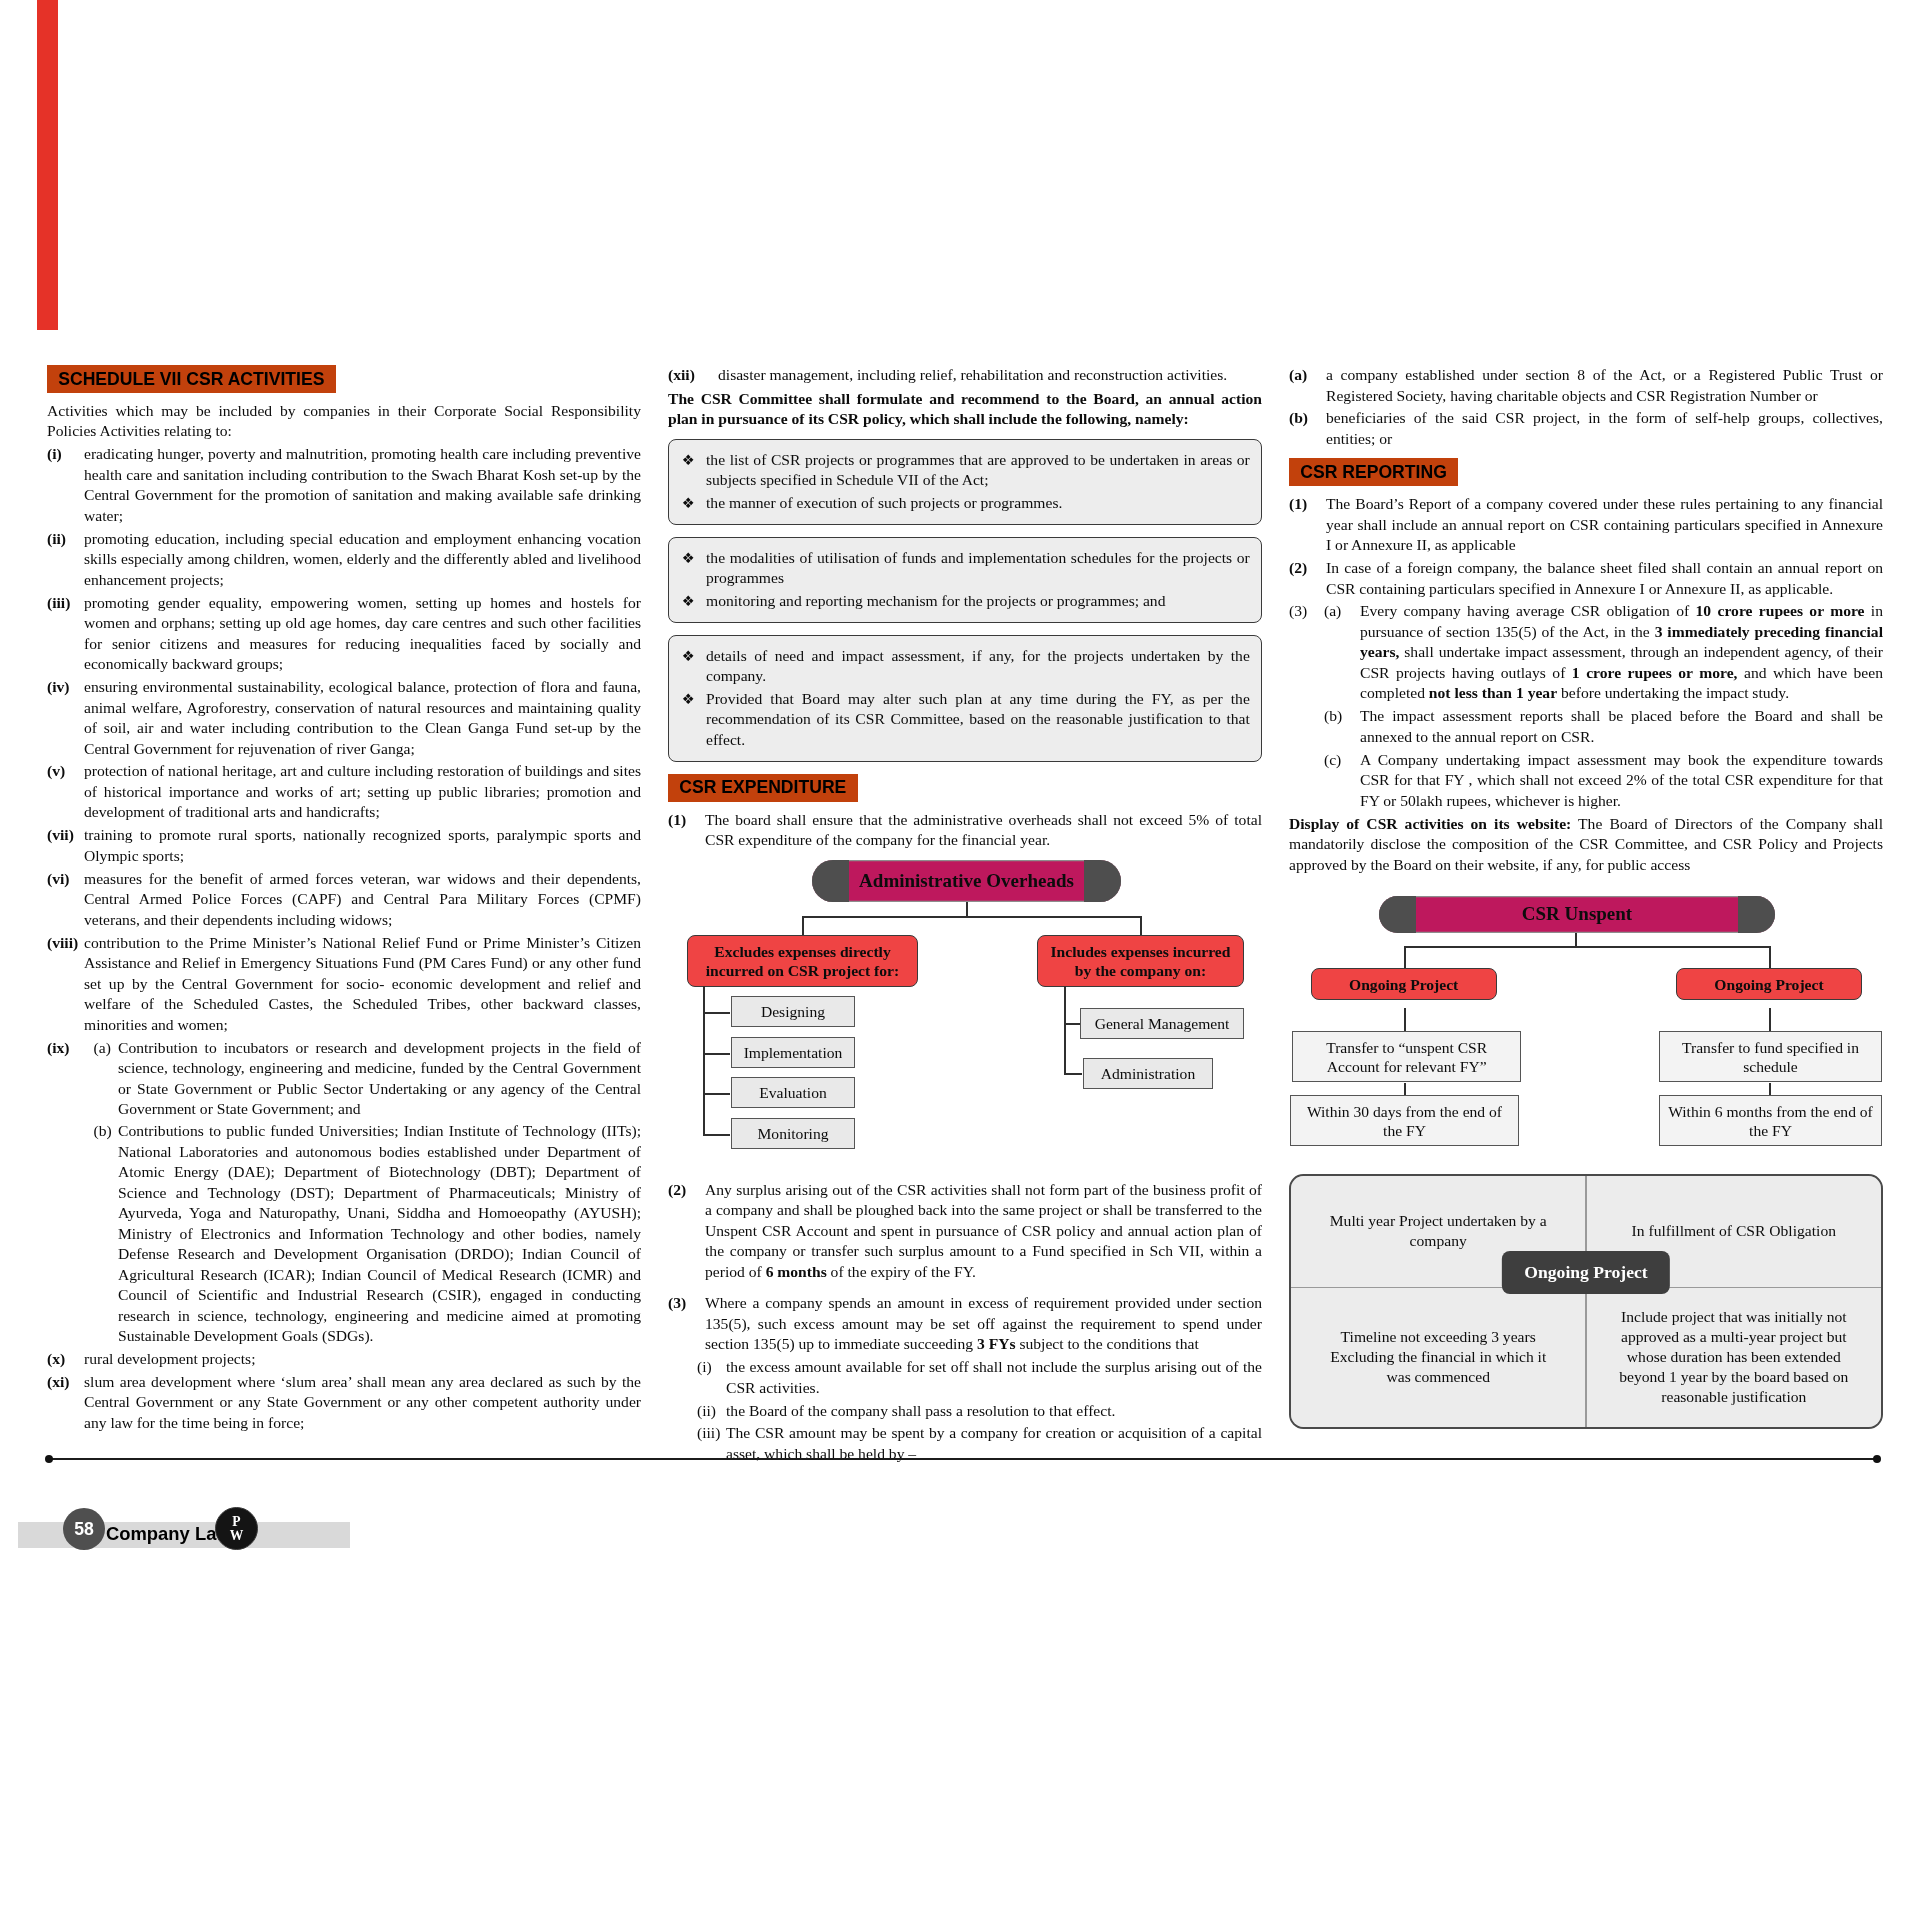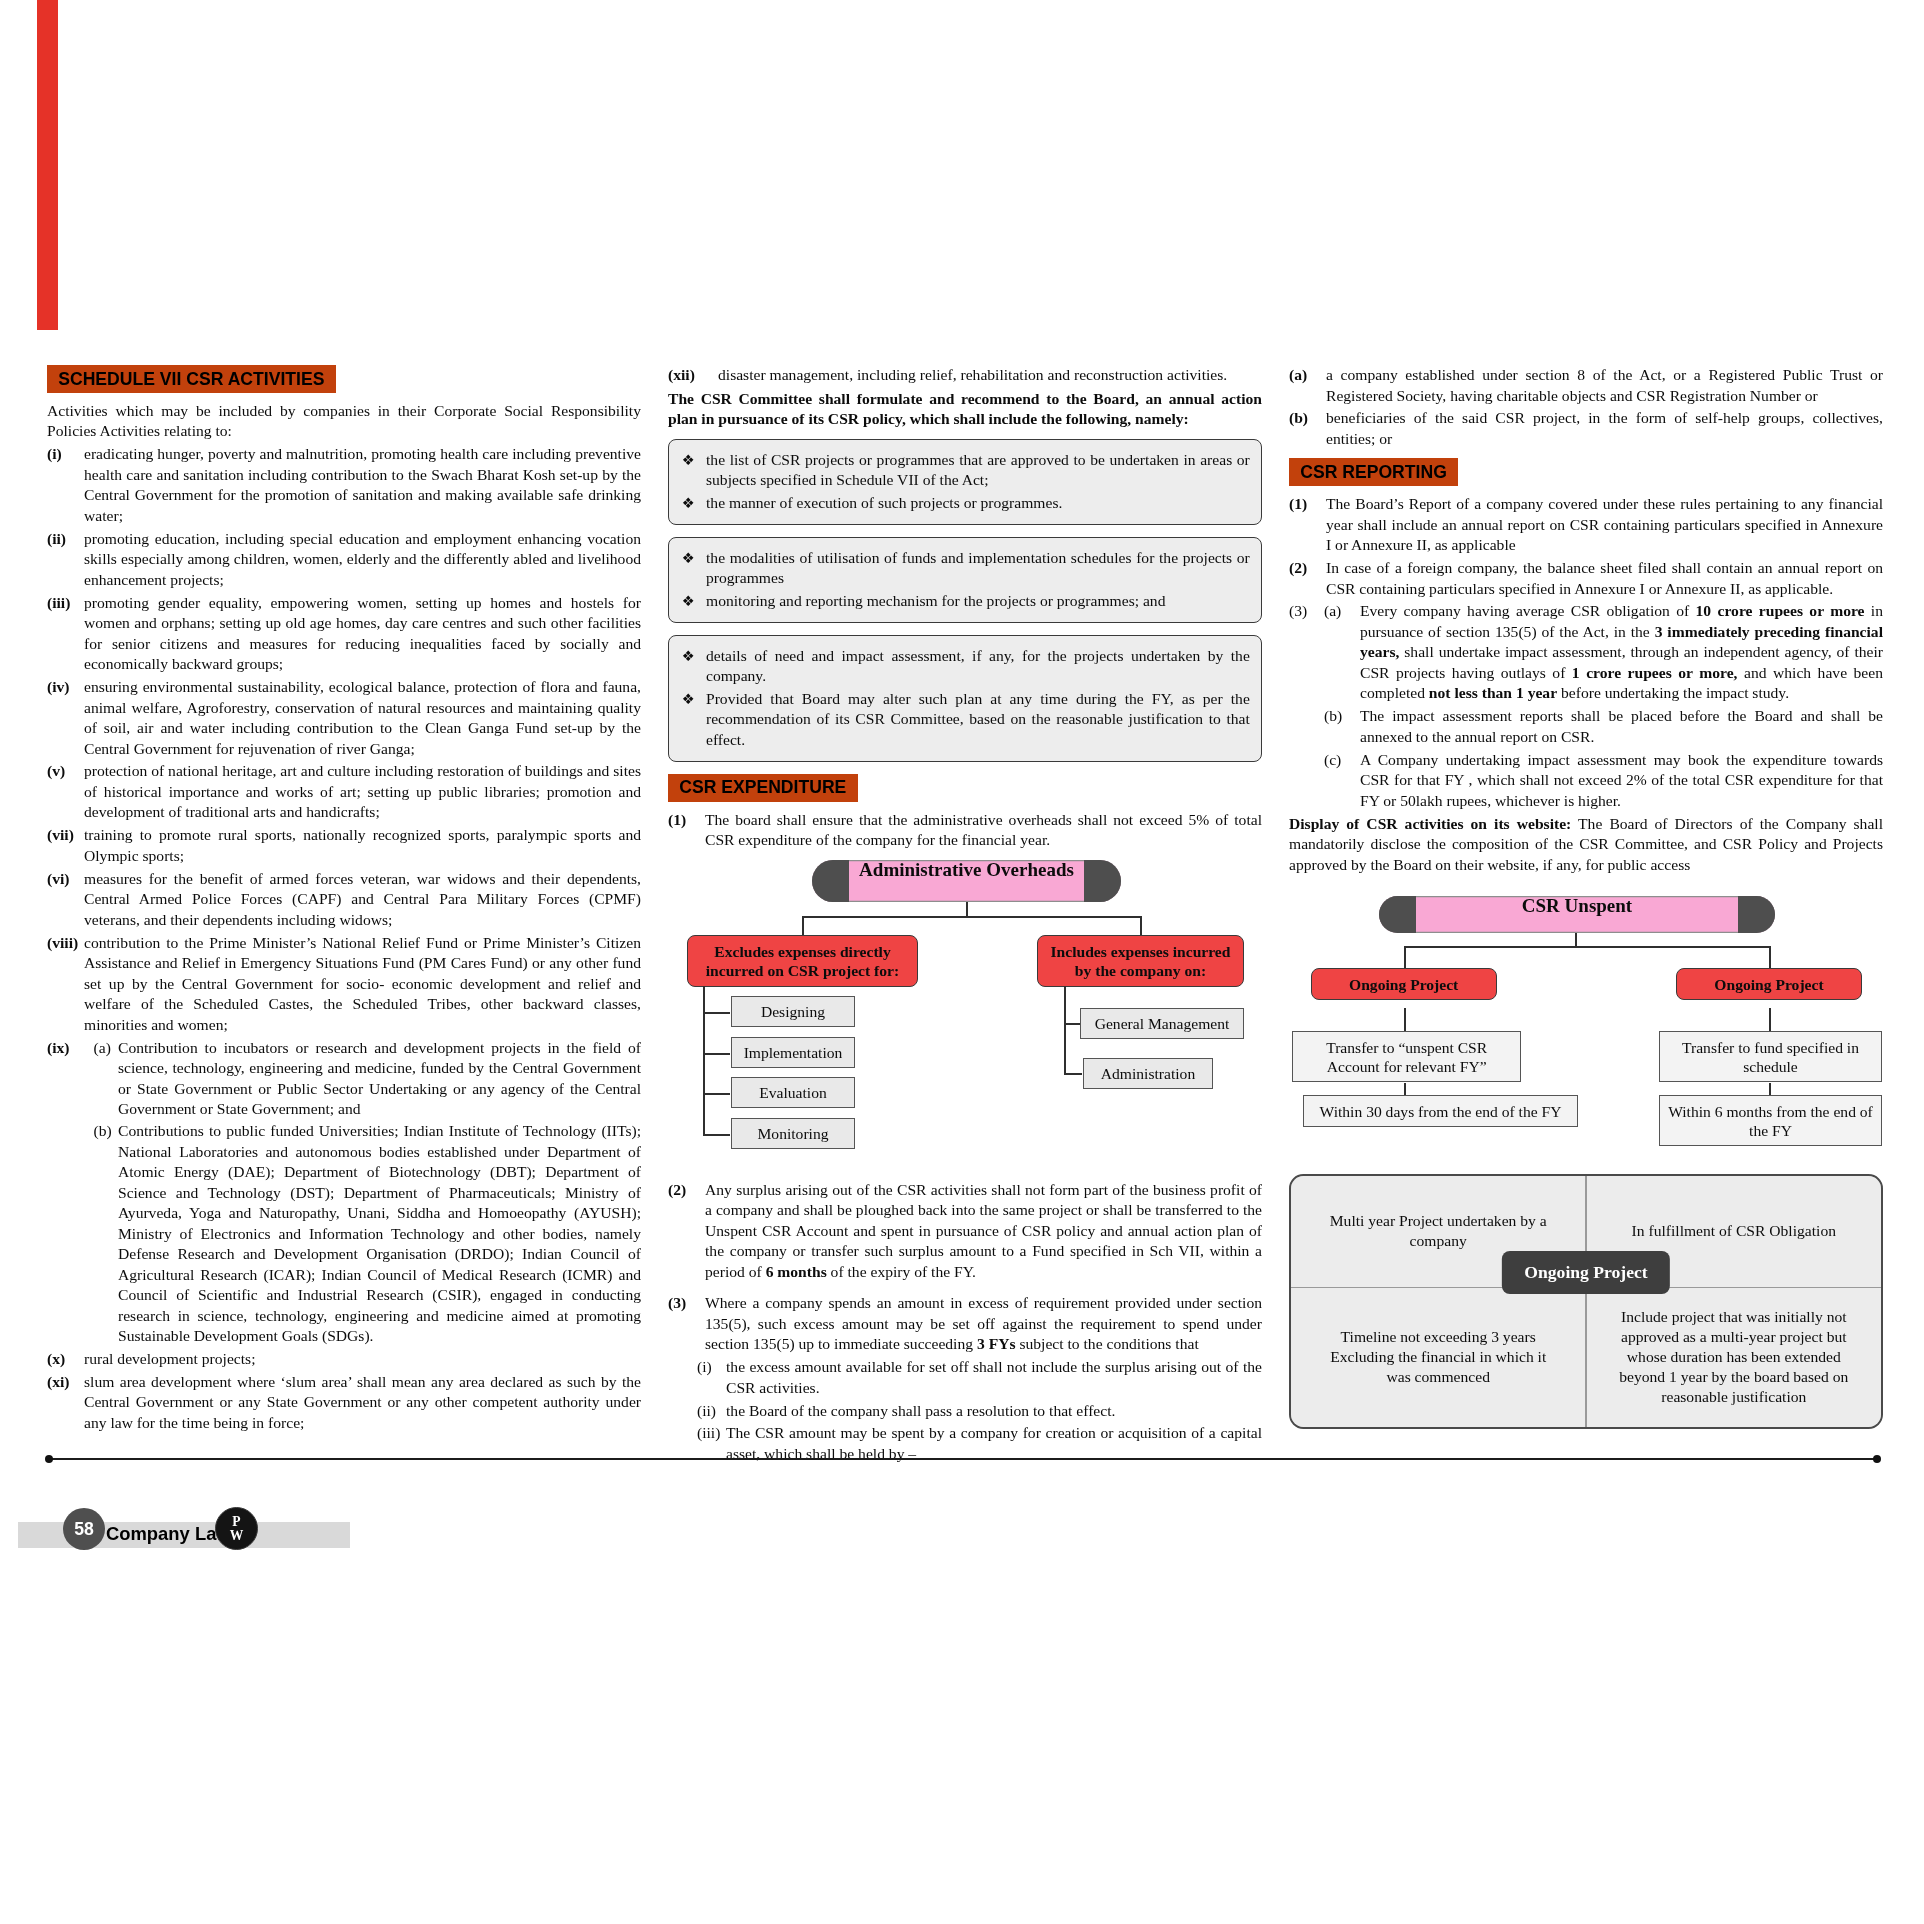"Administrative Overheads" .flow-pill { align-items: none -> center; background: #f9a8d4 -> #be185d }
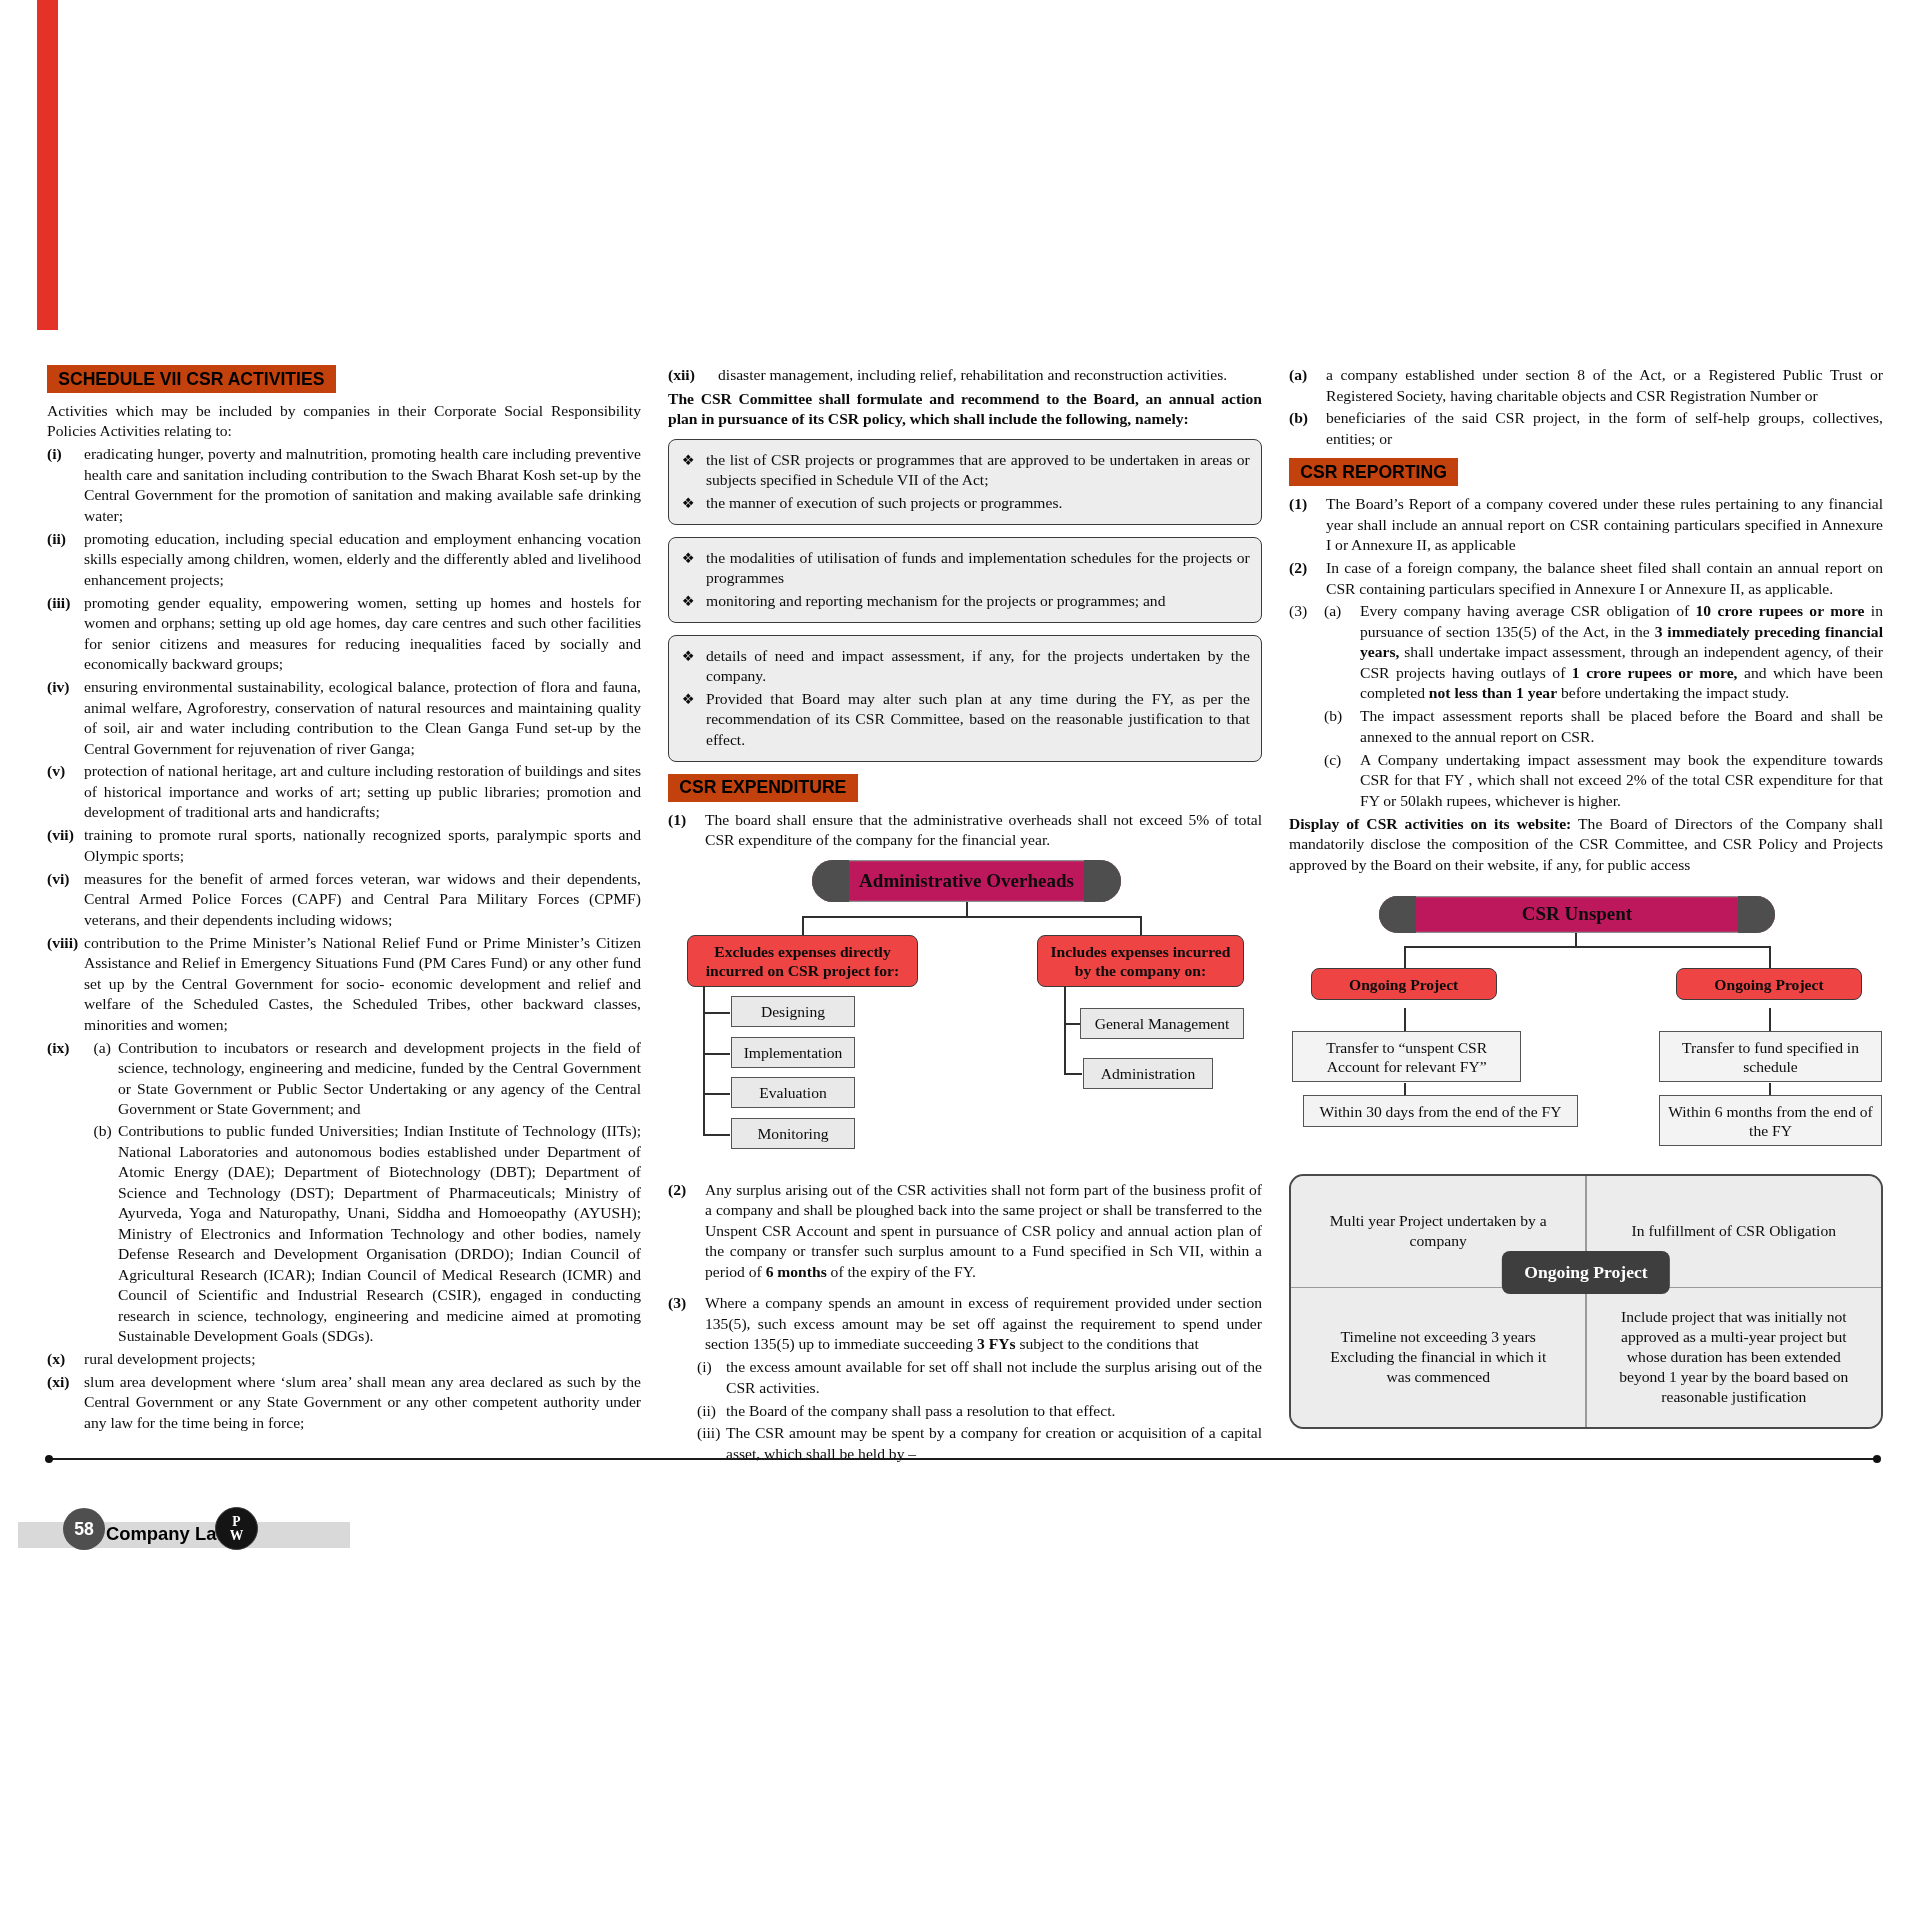"Within 30 days from the" div.flow-sq { left: 14px -> 1px; width: 275px -> 229px }
